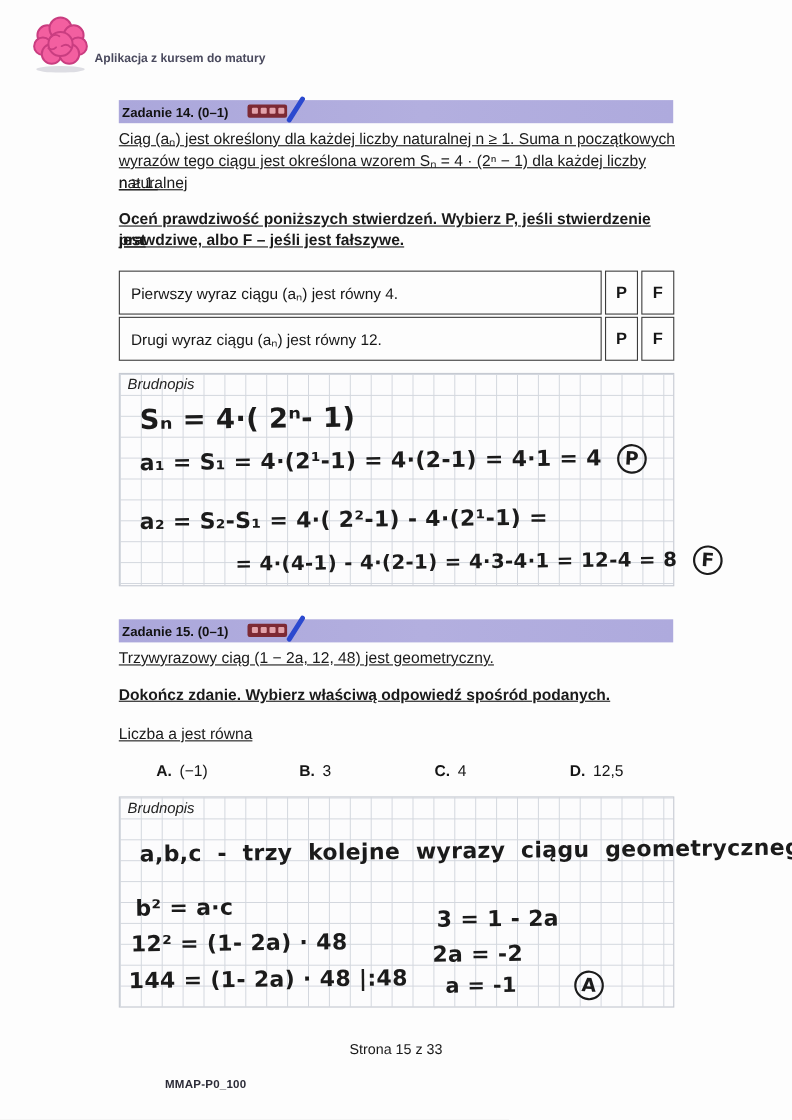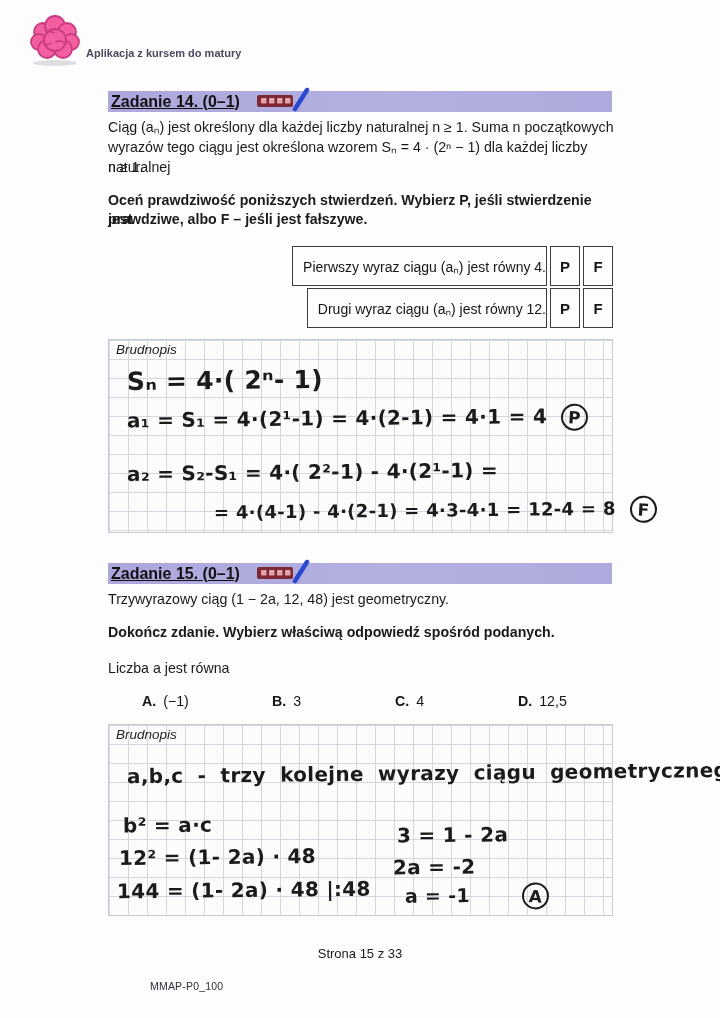"Zadanie 14. (0–1)" .task-bar .task-title { font-size: 16px -> 12px; text-decoration: underline -> none }
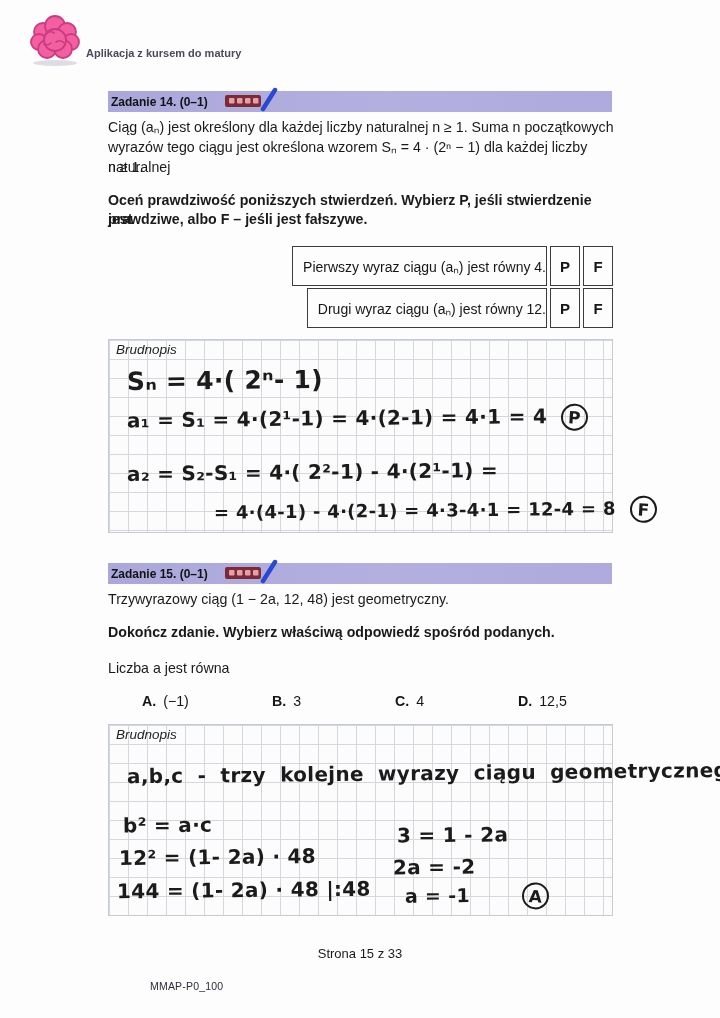"Ciąg (aₙ) jest określony dla" .ptext { text-decoration: none -> underline }
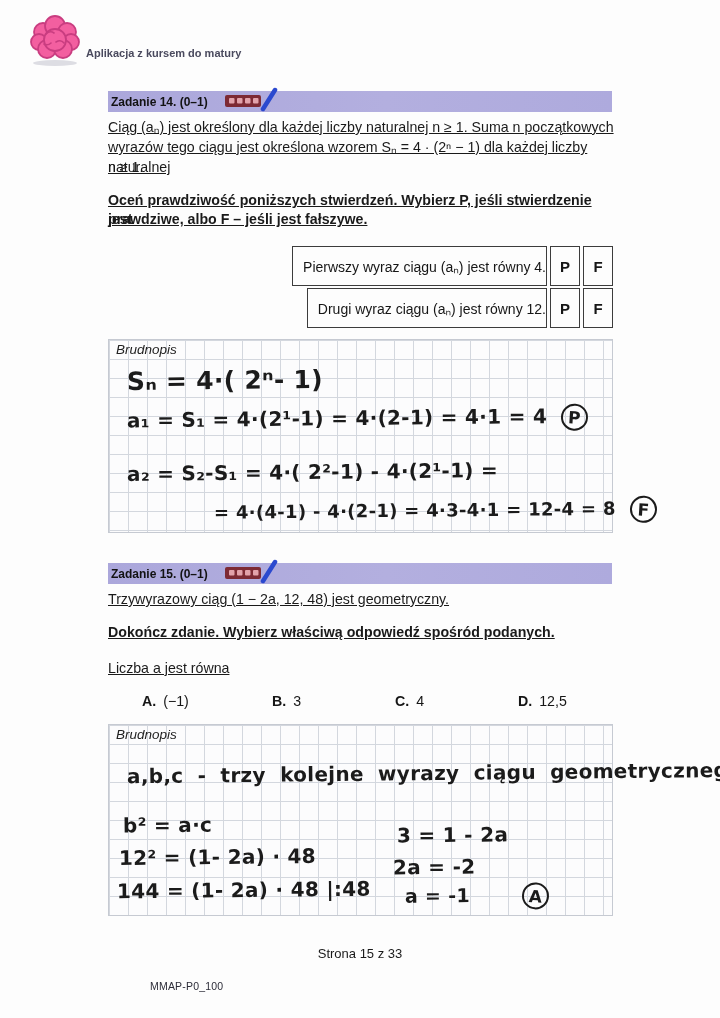"Pierwszy wyraz ciągu (aₙ) jest" .tbl { align-items: flex-end -> none }
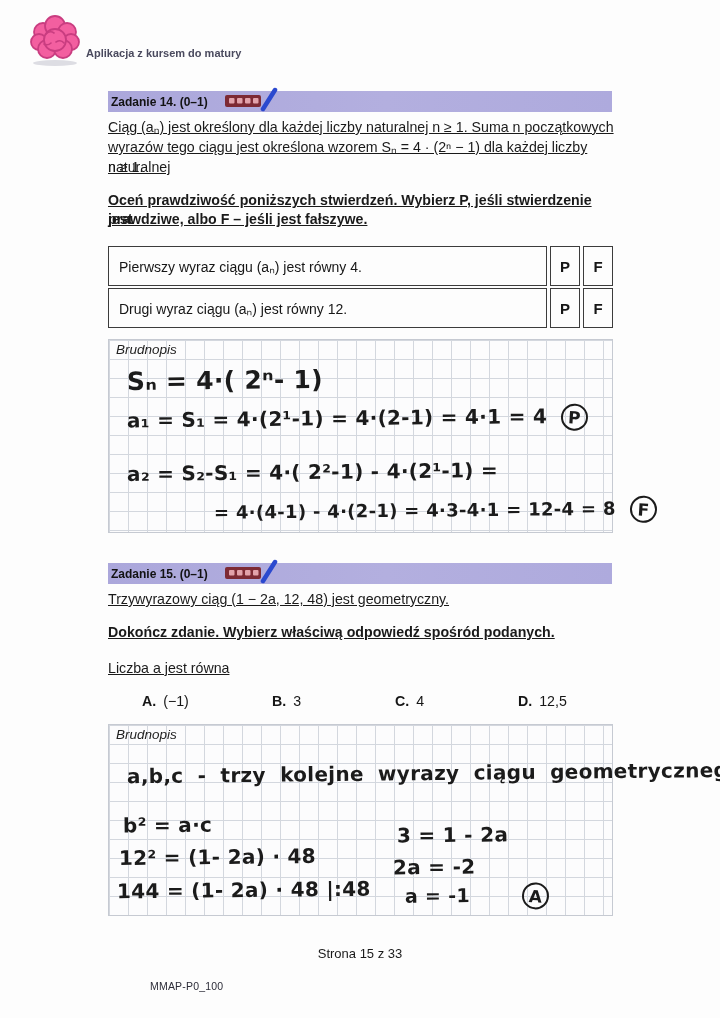"MMAP-P0_100" .footer-code { font-weight: 400 -> 700 }
